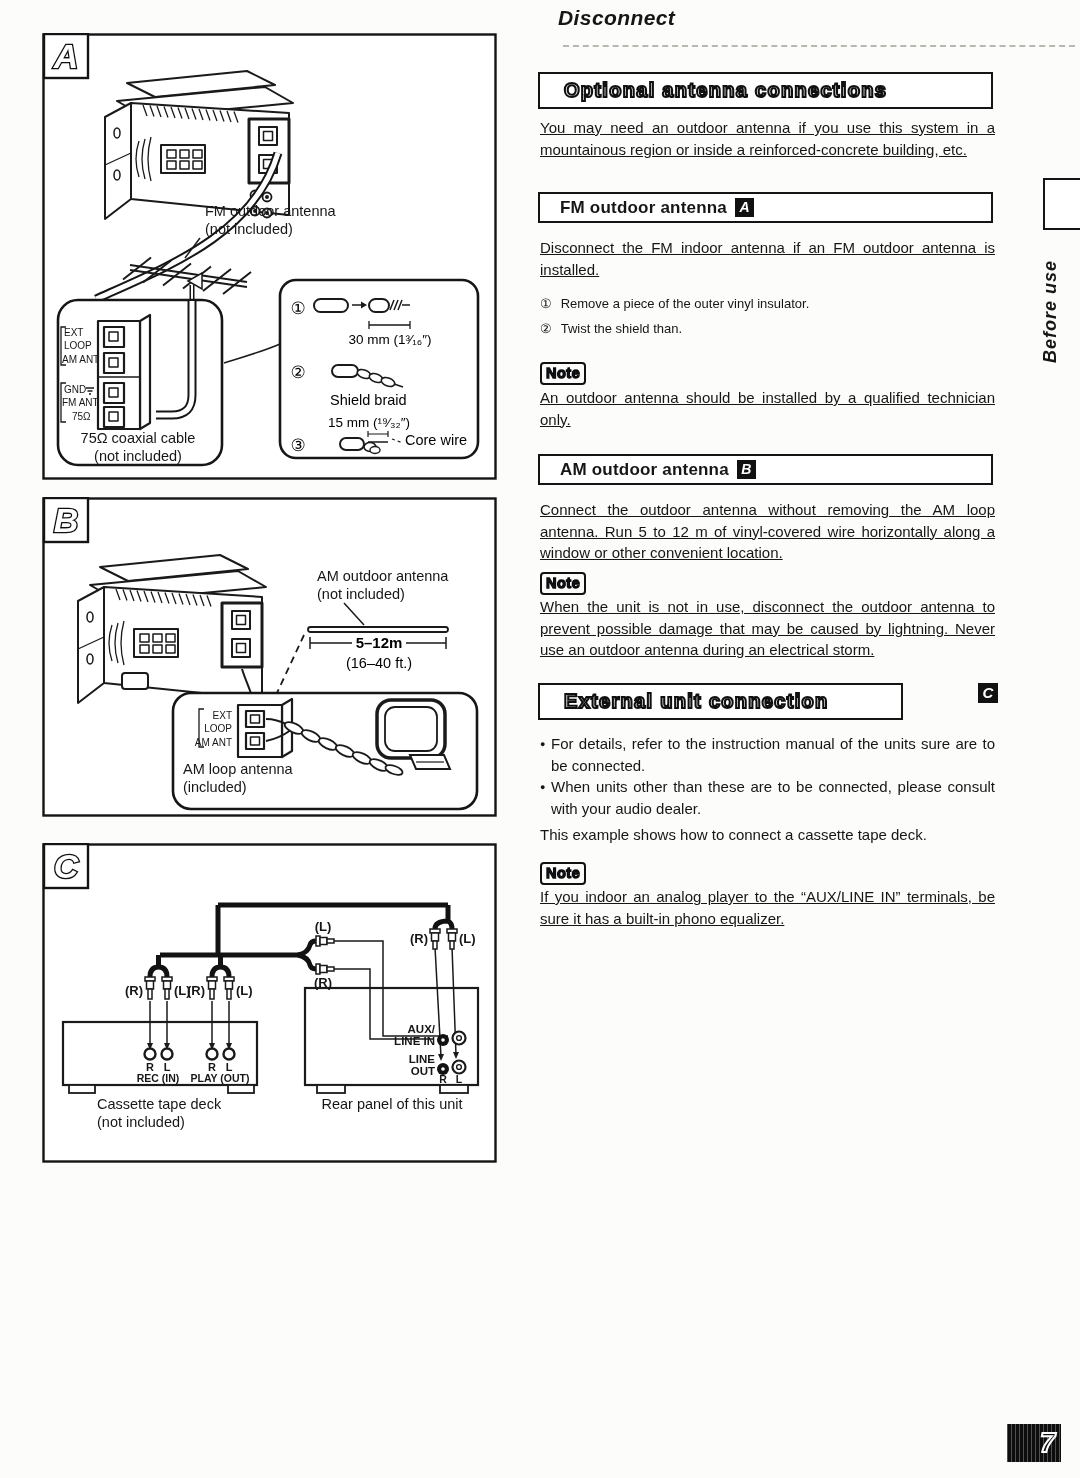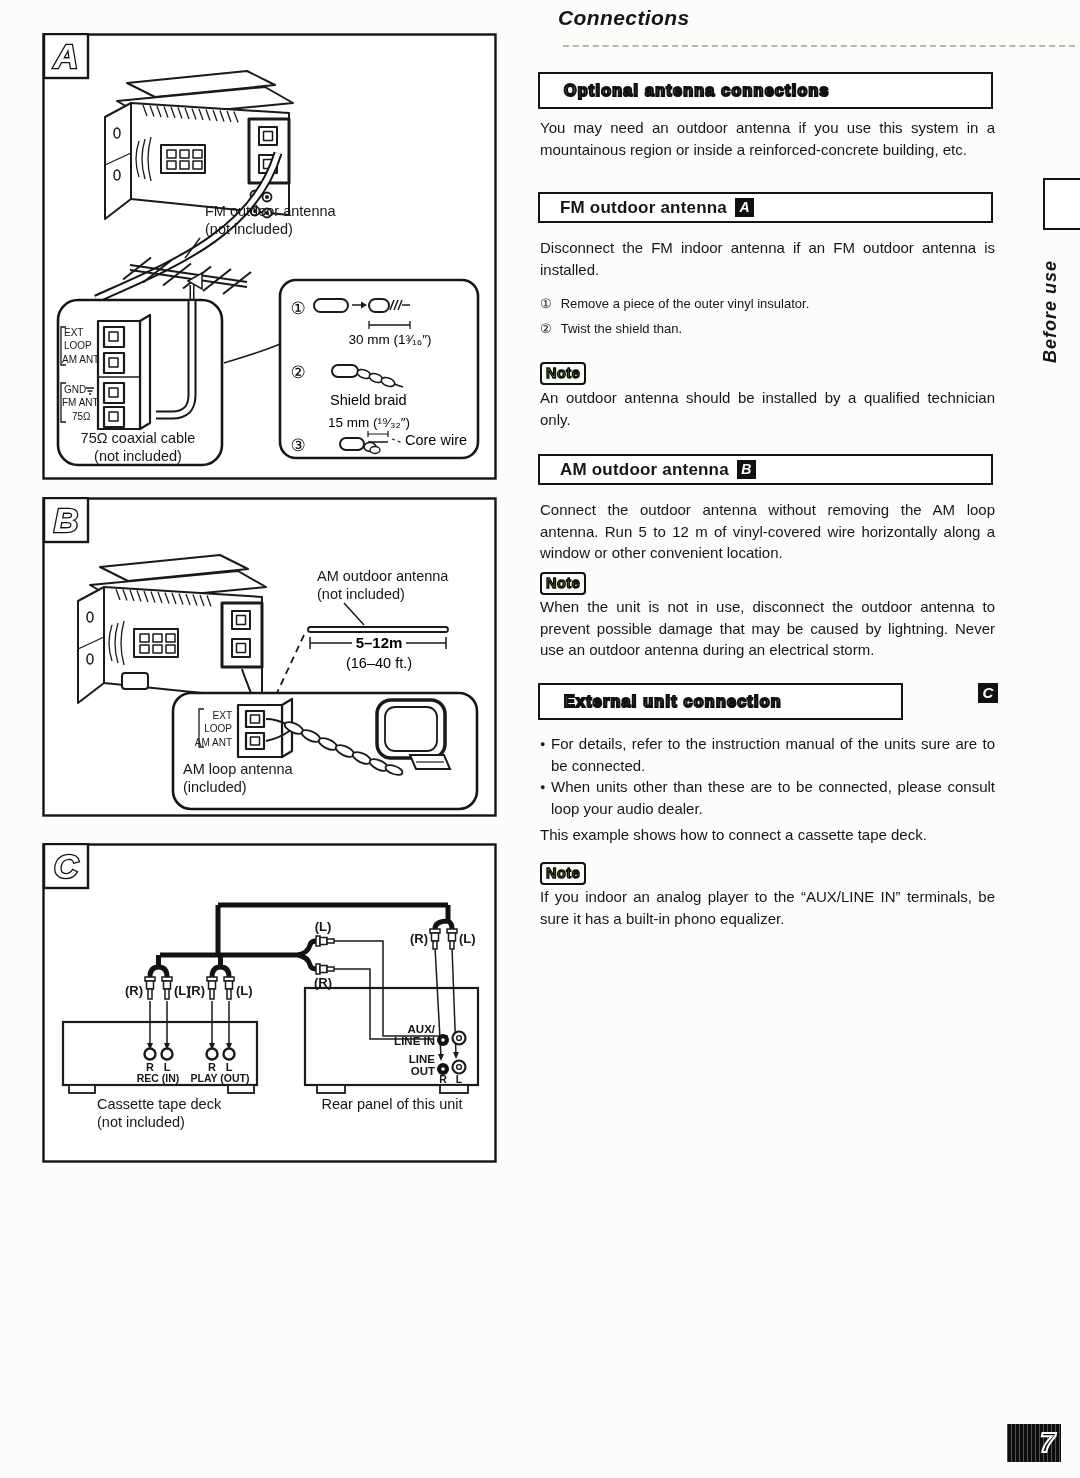"Connections" div.abs { text: Connections -> Disconnect }
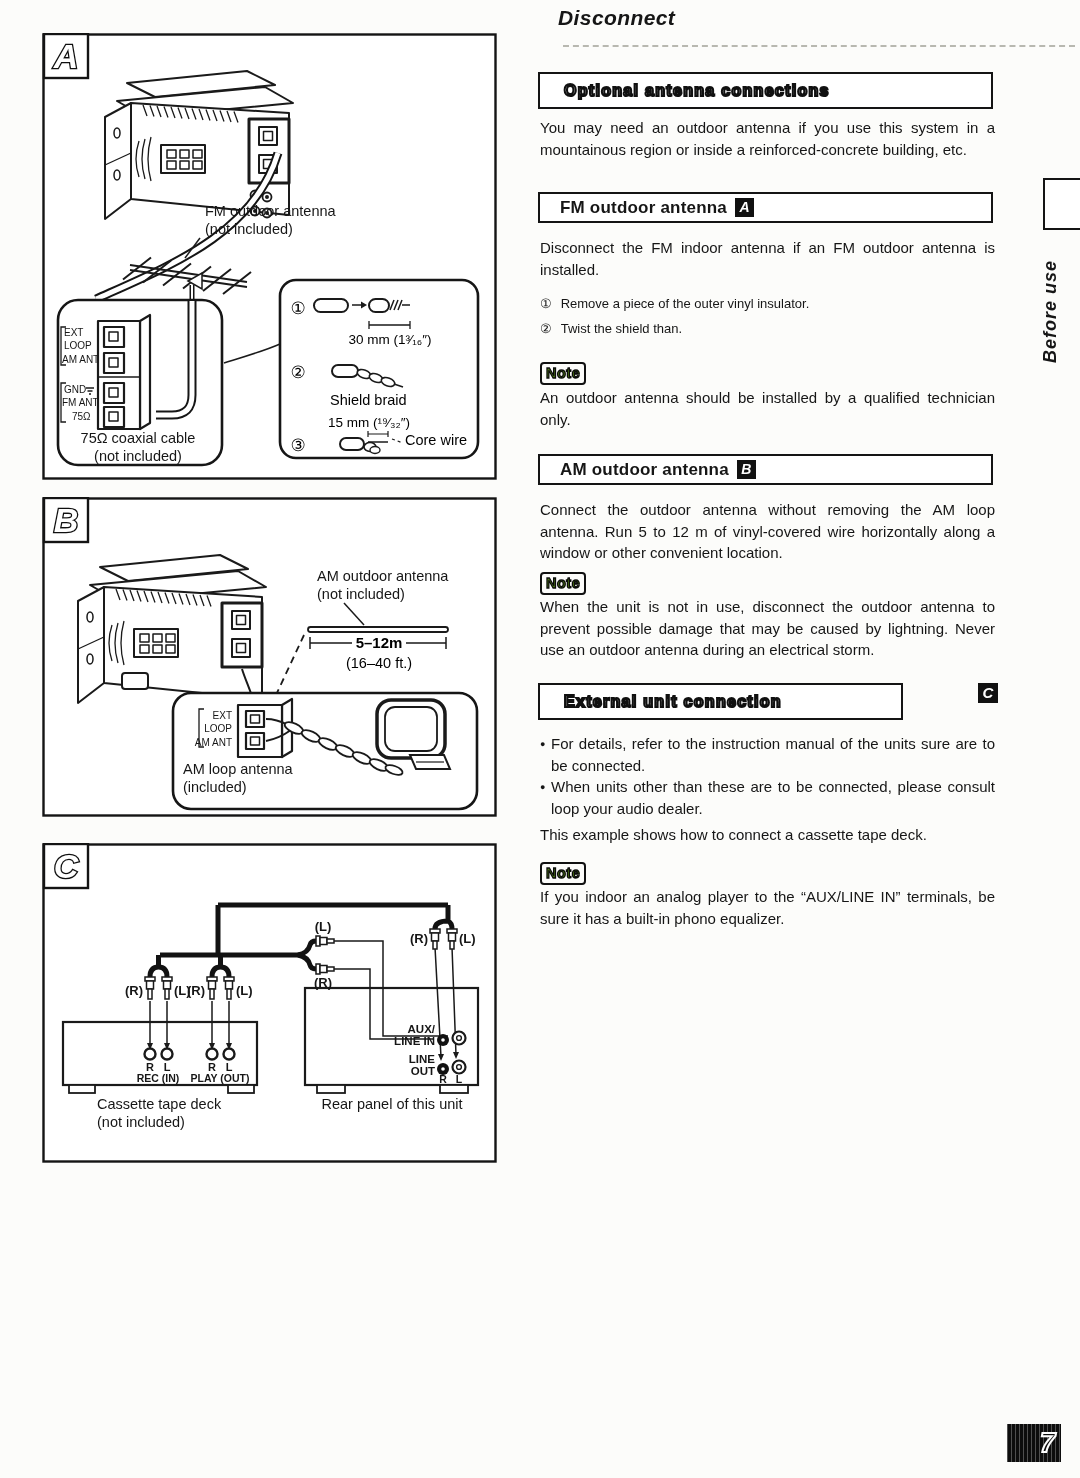"Optional antenna connections" .bubble { font-size: 16px -> 20px }
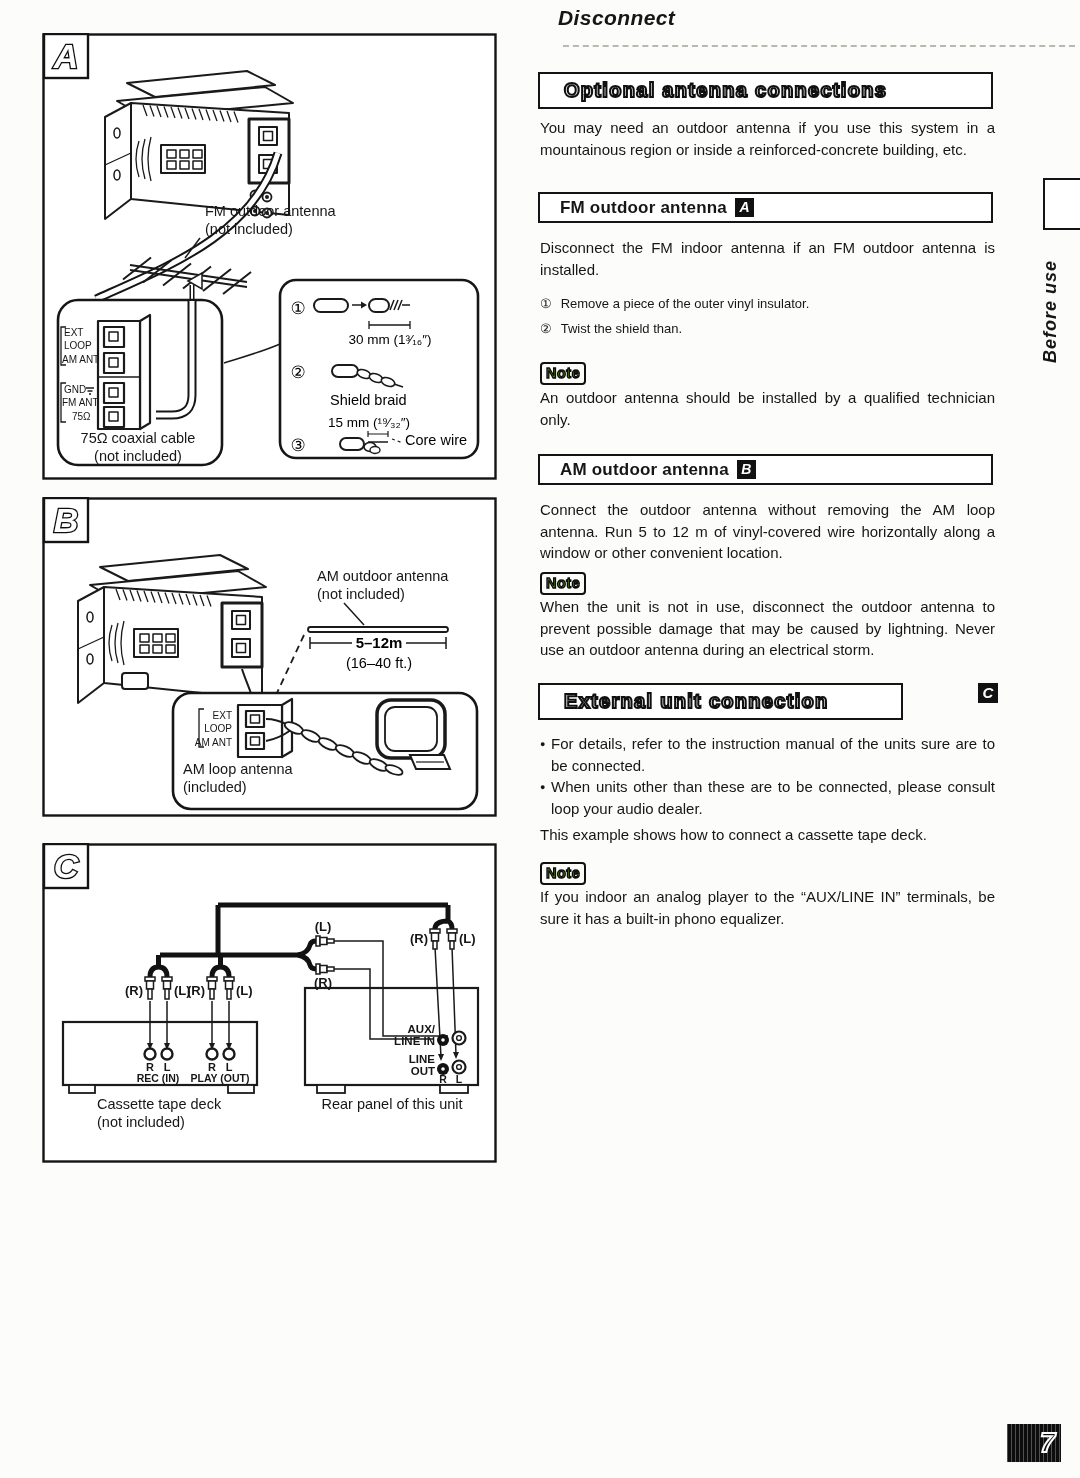"You may need an outdoor" p.body { text-decoration: none -> underline }
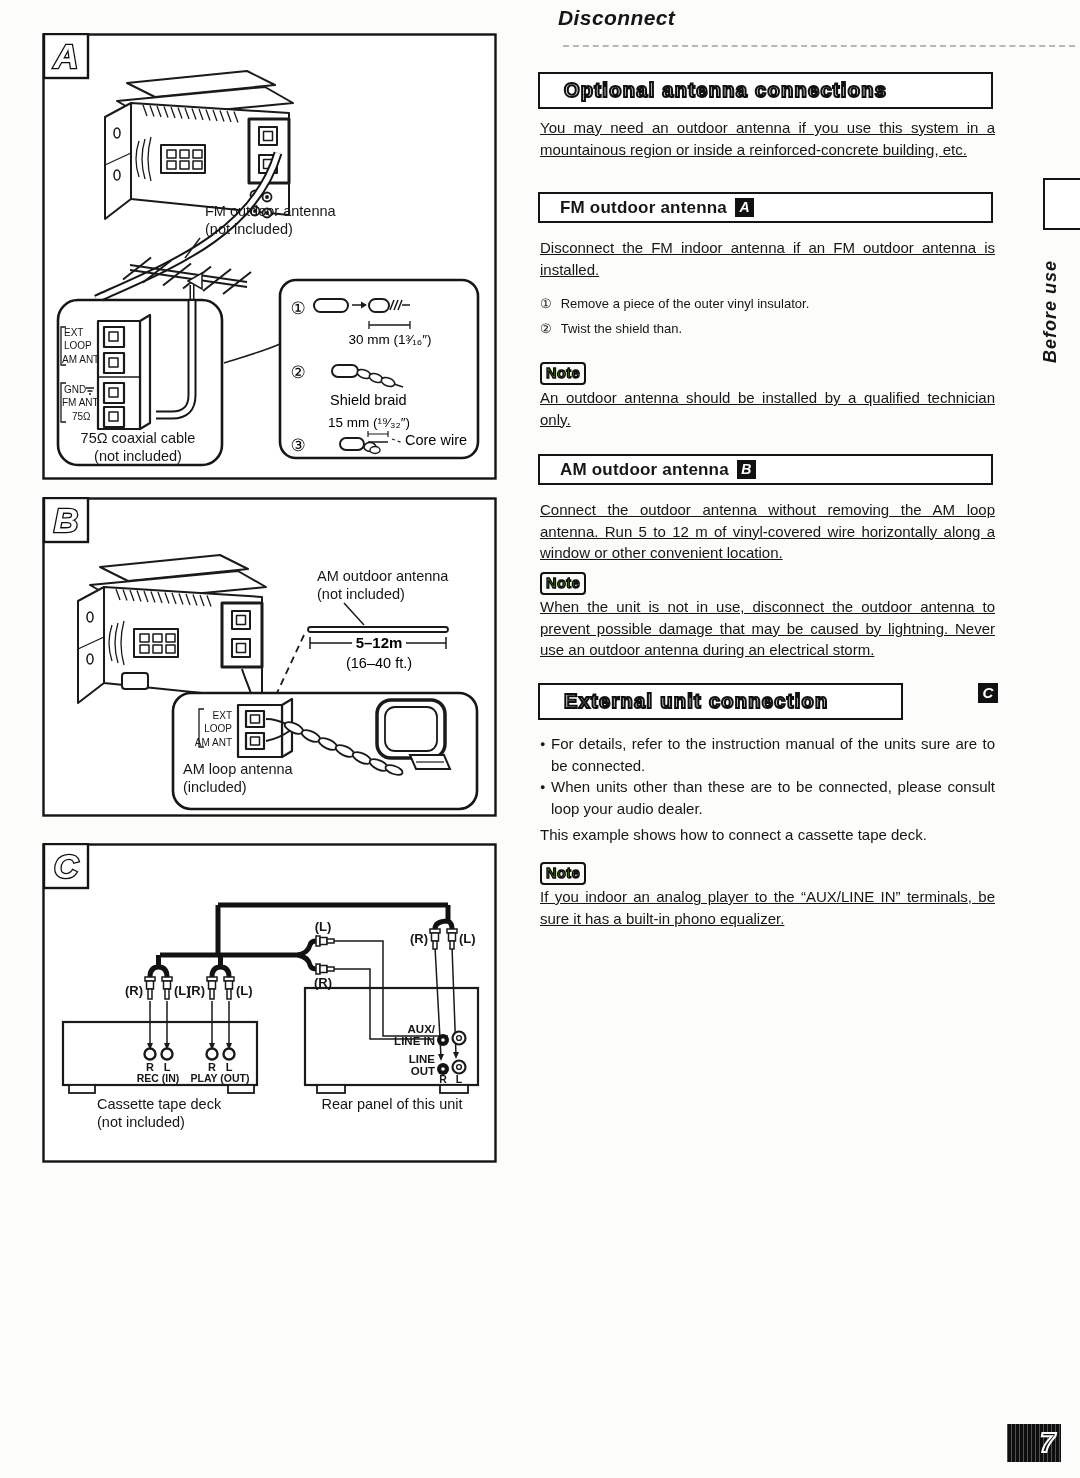"Note" .note-tag { color: #4d7c0f -> #0f172a }
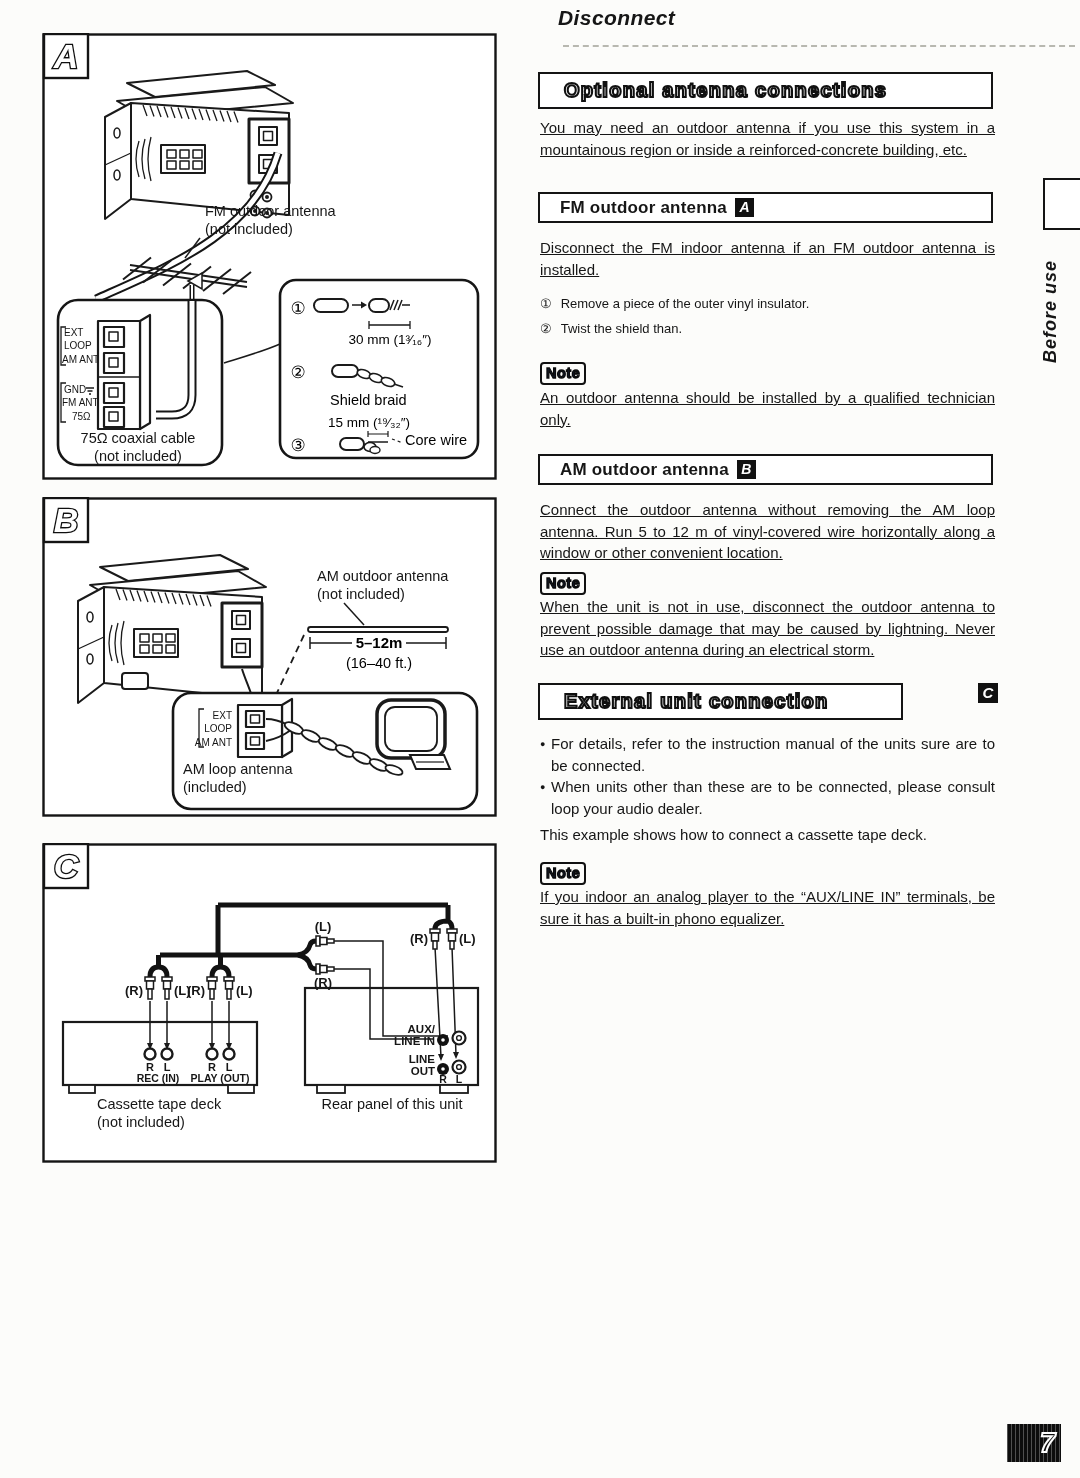"When units other than these" span { text: loop -> with }
